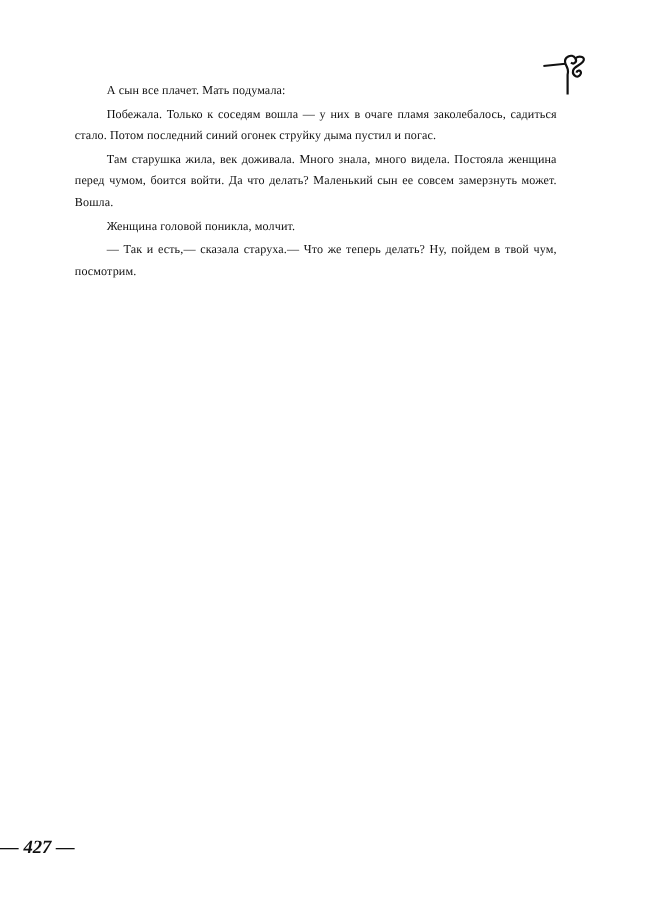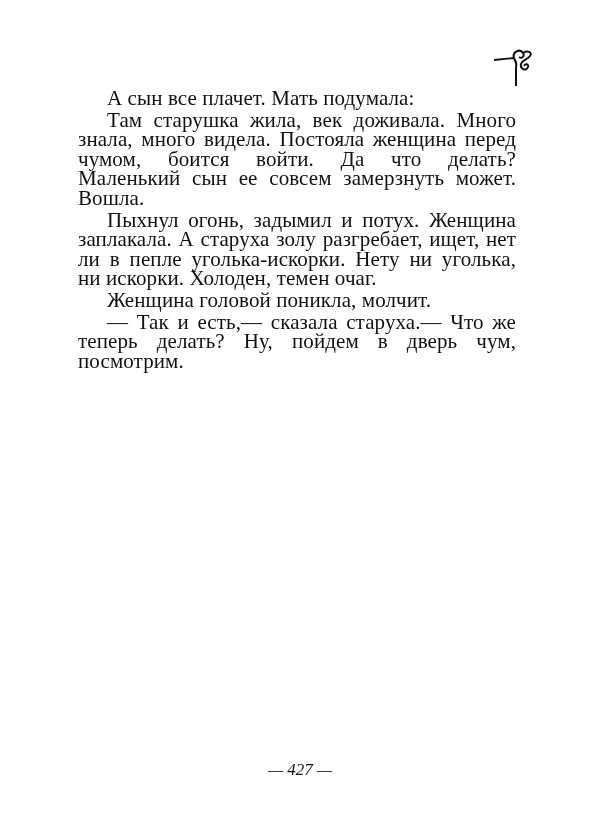"А сын все плачет. Мать" .text-column { font-size: 21px -> 11px; left: 78px -> 68px; margin-top: 16px -> none }
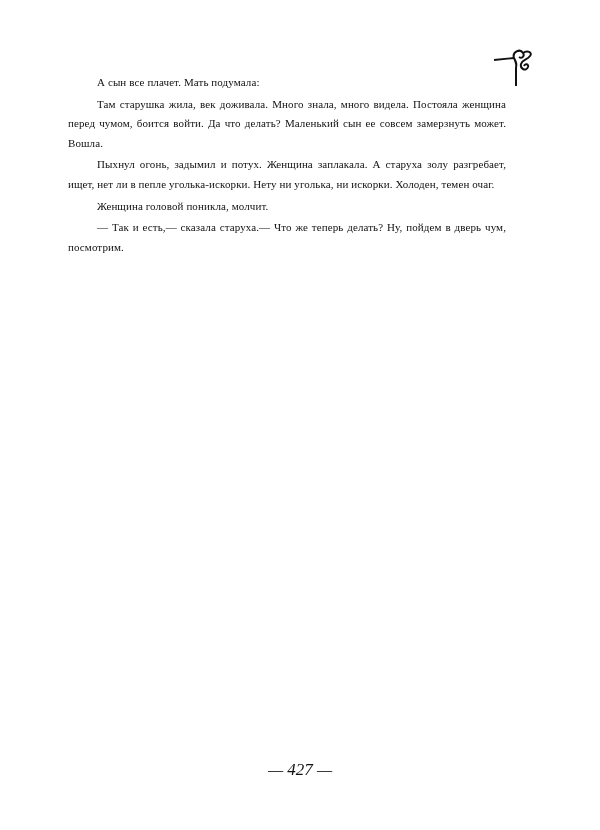"Побежала. Только к соседям вошла" p.para { html: none -> <p>Побежала. Только к соседям вошла — у них в очаге пламя заколебалось, садиться стало. Потом последний синий огонек струйку дыма пустил и погас.</p> }
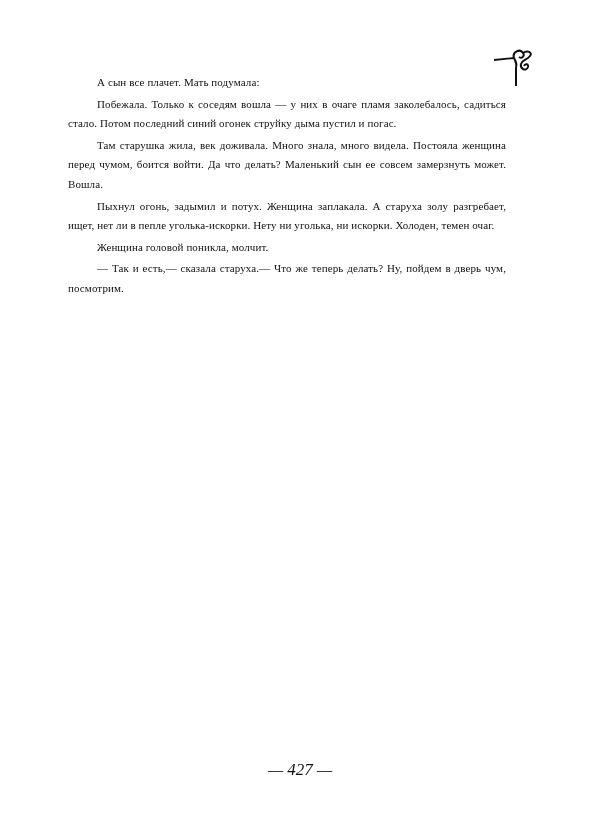"Пыхнул огонь, задымил и потух." p.para { html: <p>Пыхнул огонь, задымил и потух. Женщина заплакала. А старуха золу разгребает, ищет, нет ли в пепле уголька-искорки. Нету ни уголька, ни искорки. Холоден, темен очаг.</p> -> none }
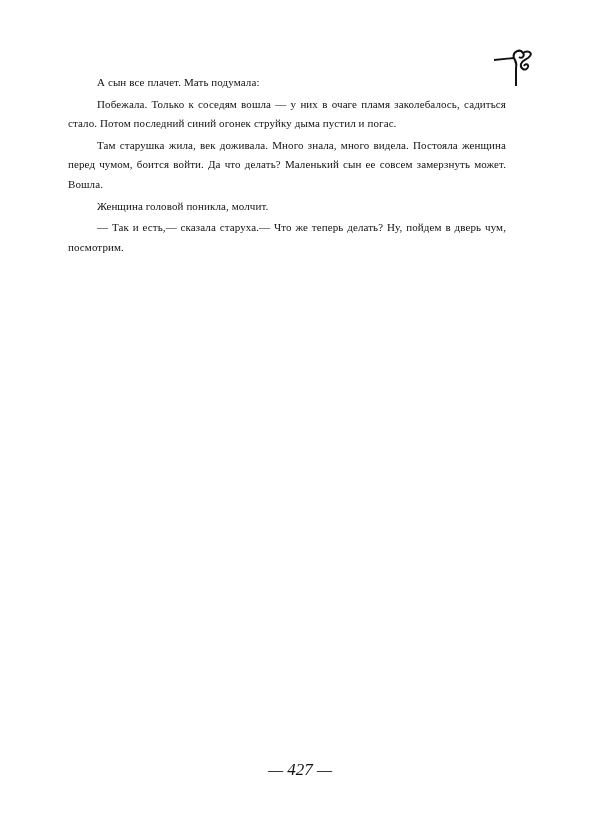"— Так и есть,— сказала" p.para { text: дверь -> твой }
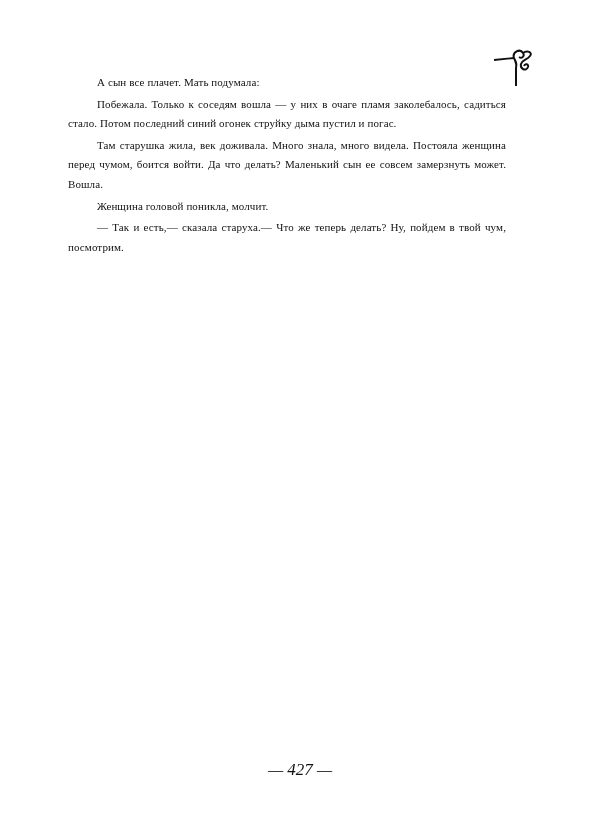"— 427 —" .page-number { font-weight: normal -> bold; text-align: center -> none }
